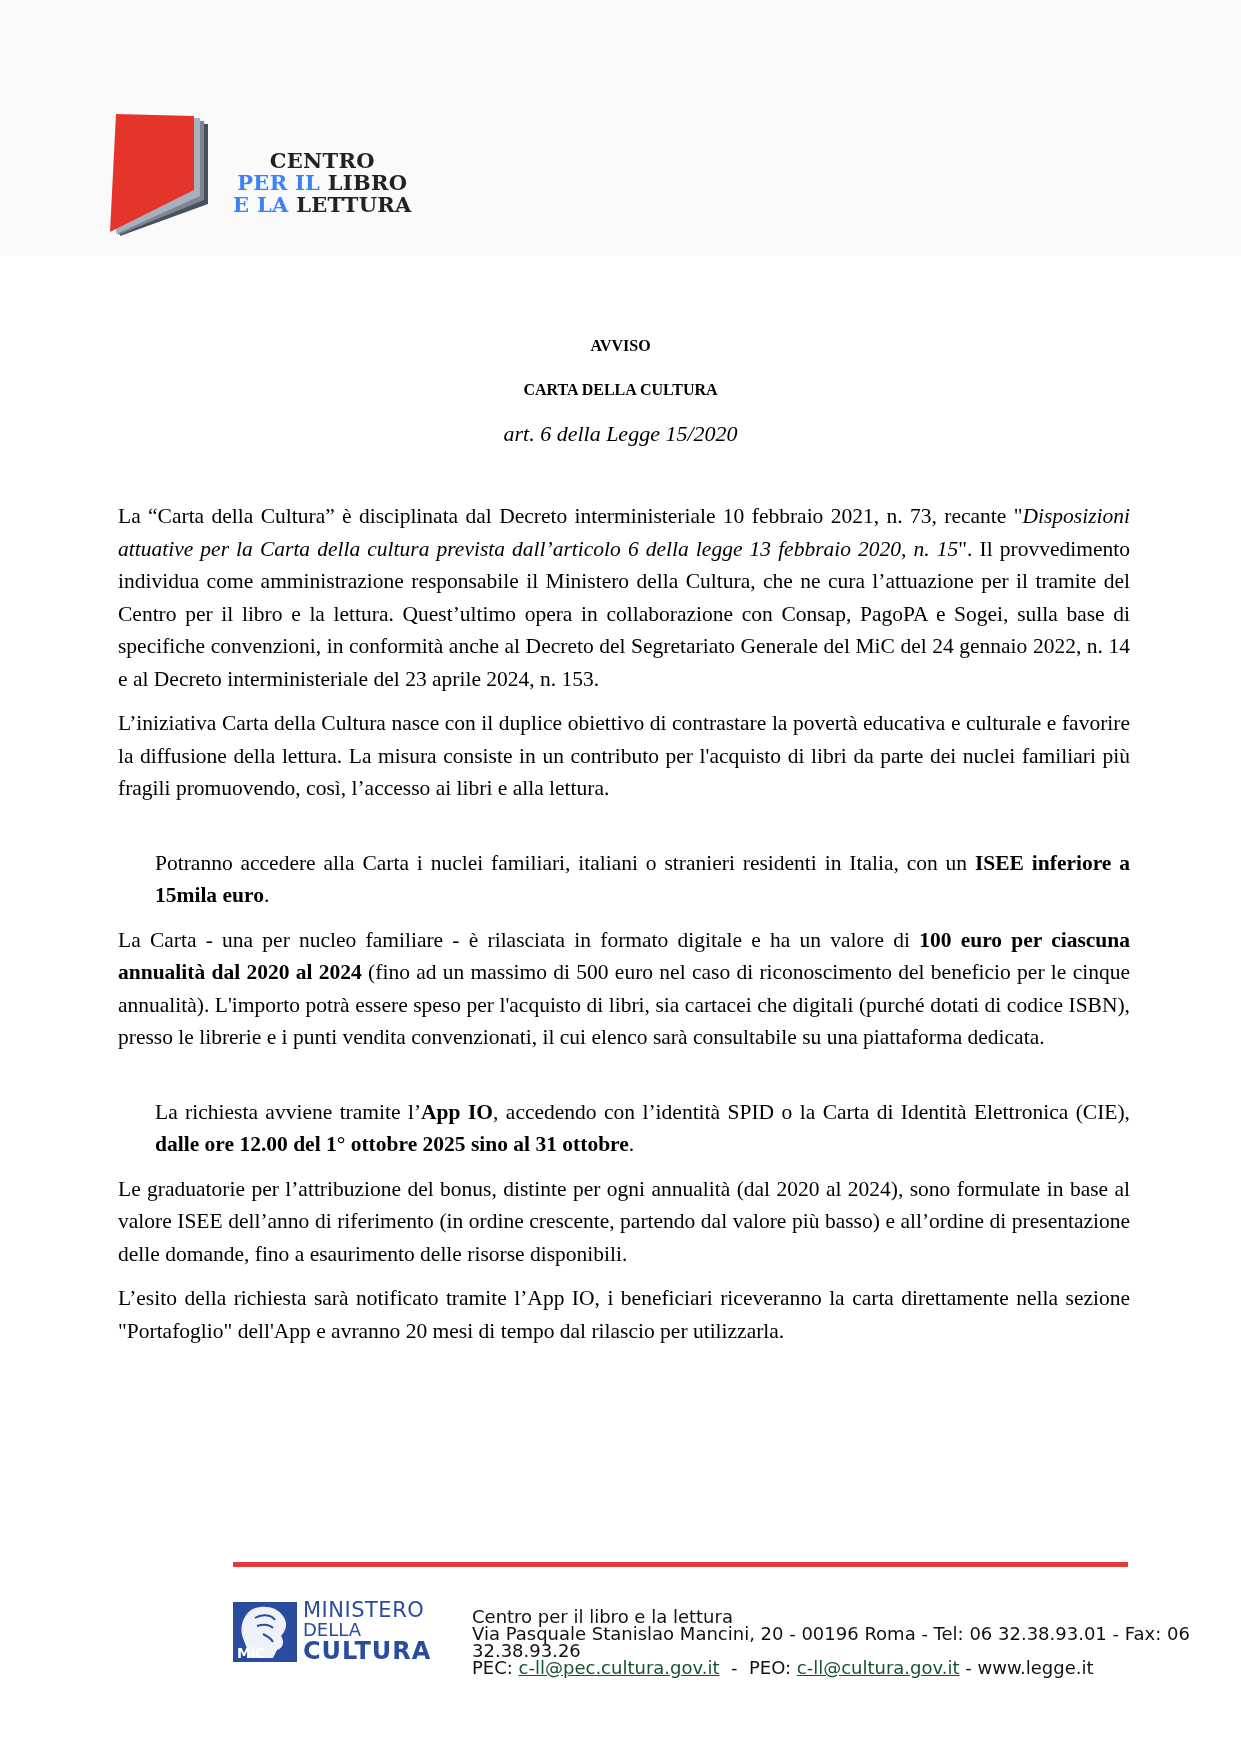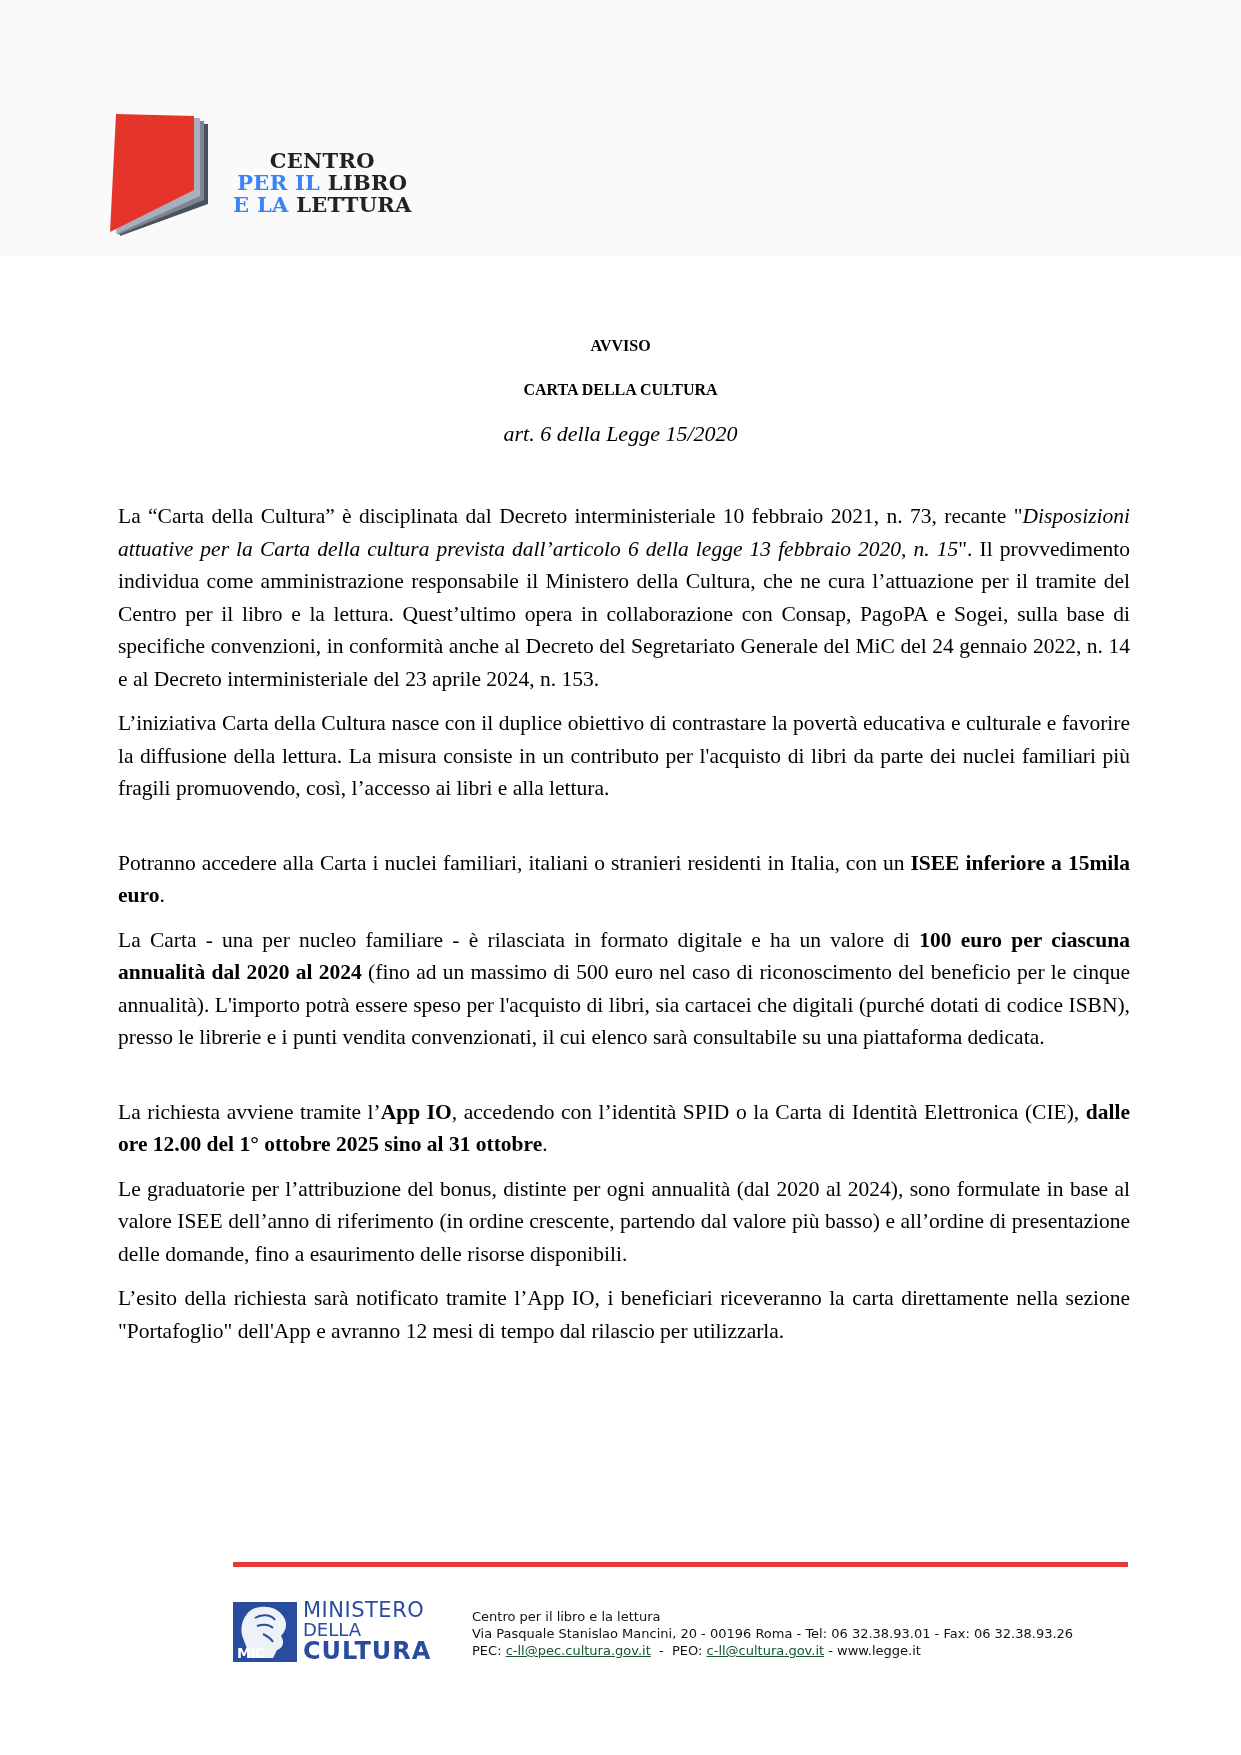"Potranno accedere alla Carta i" .body-text p.gap-before { margin-left: none -> 37px }
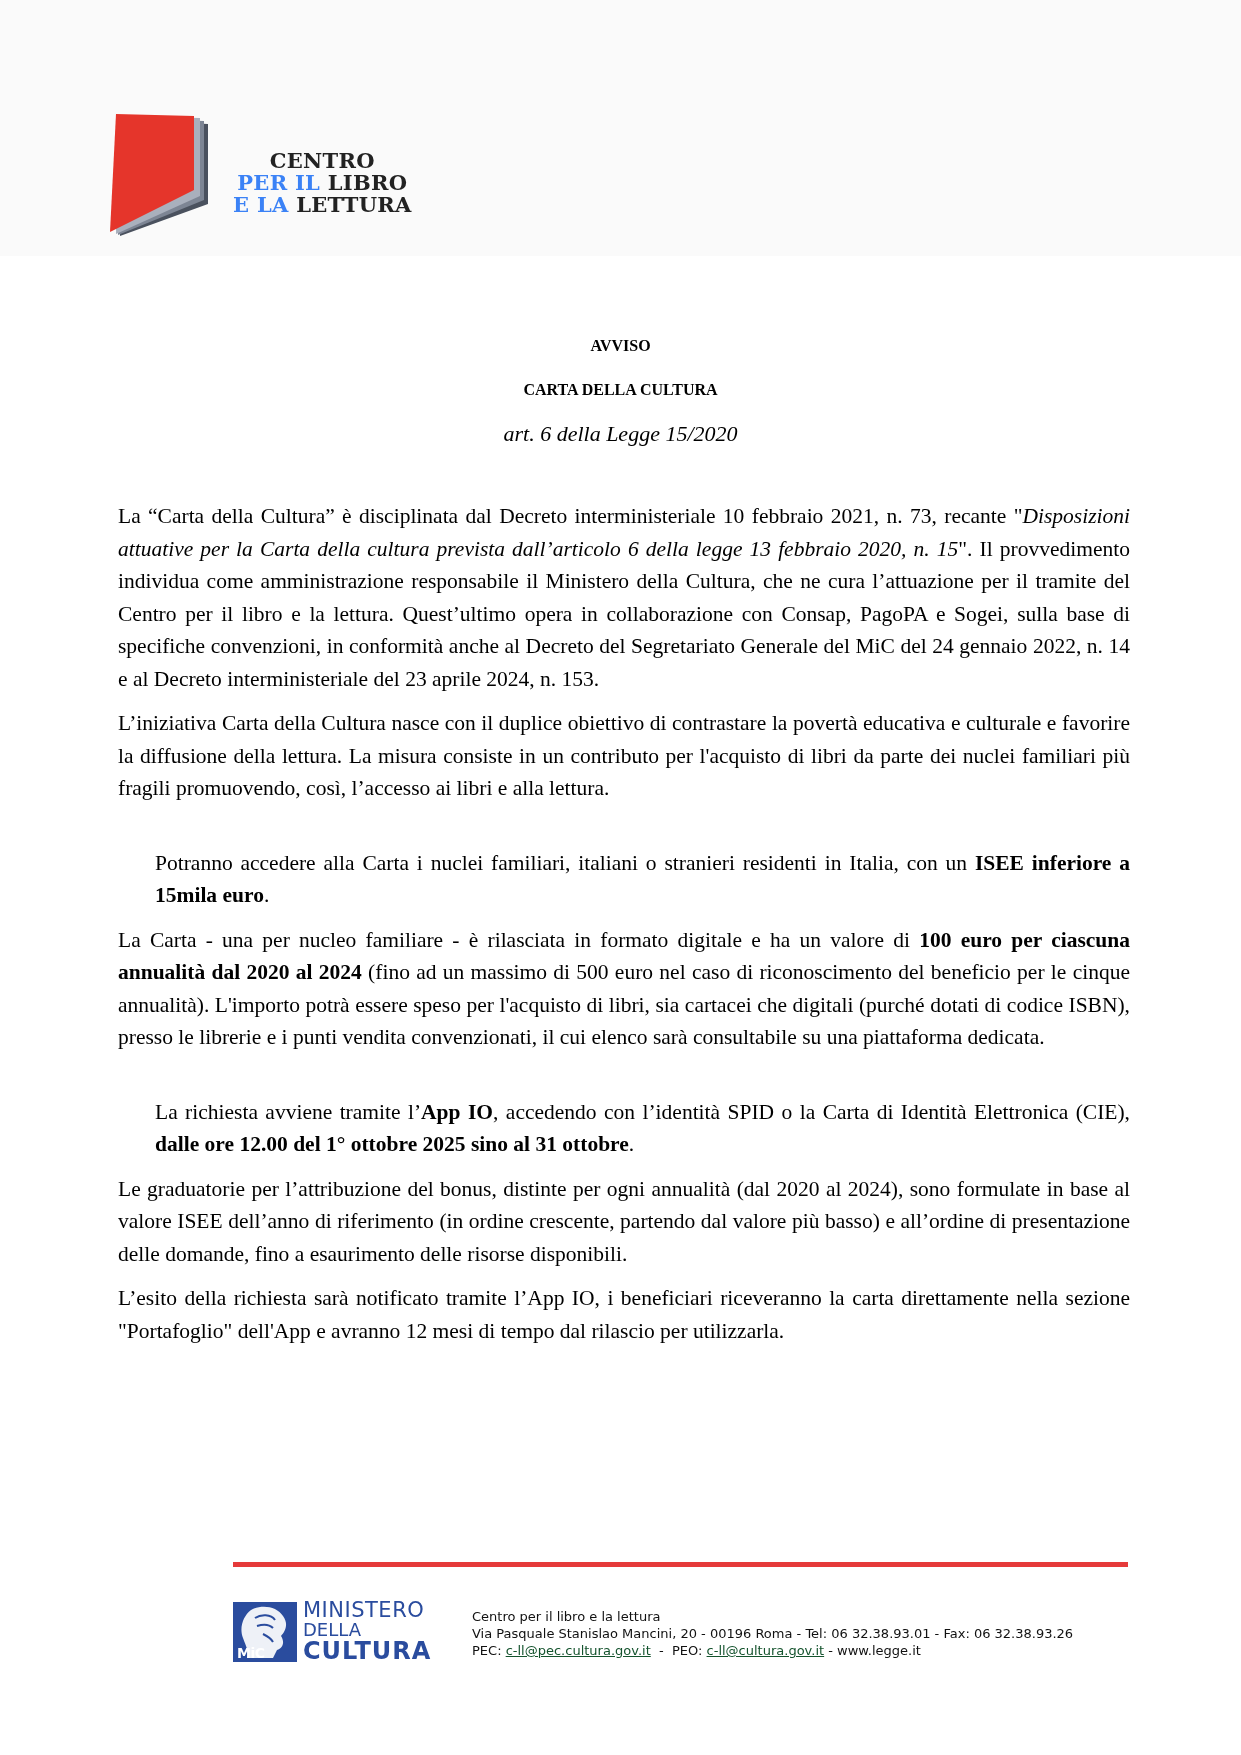"L’esito della richiesta sarà notificato" p { text: 12 -> 20 }
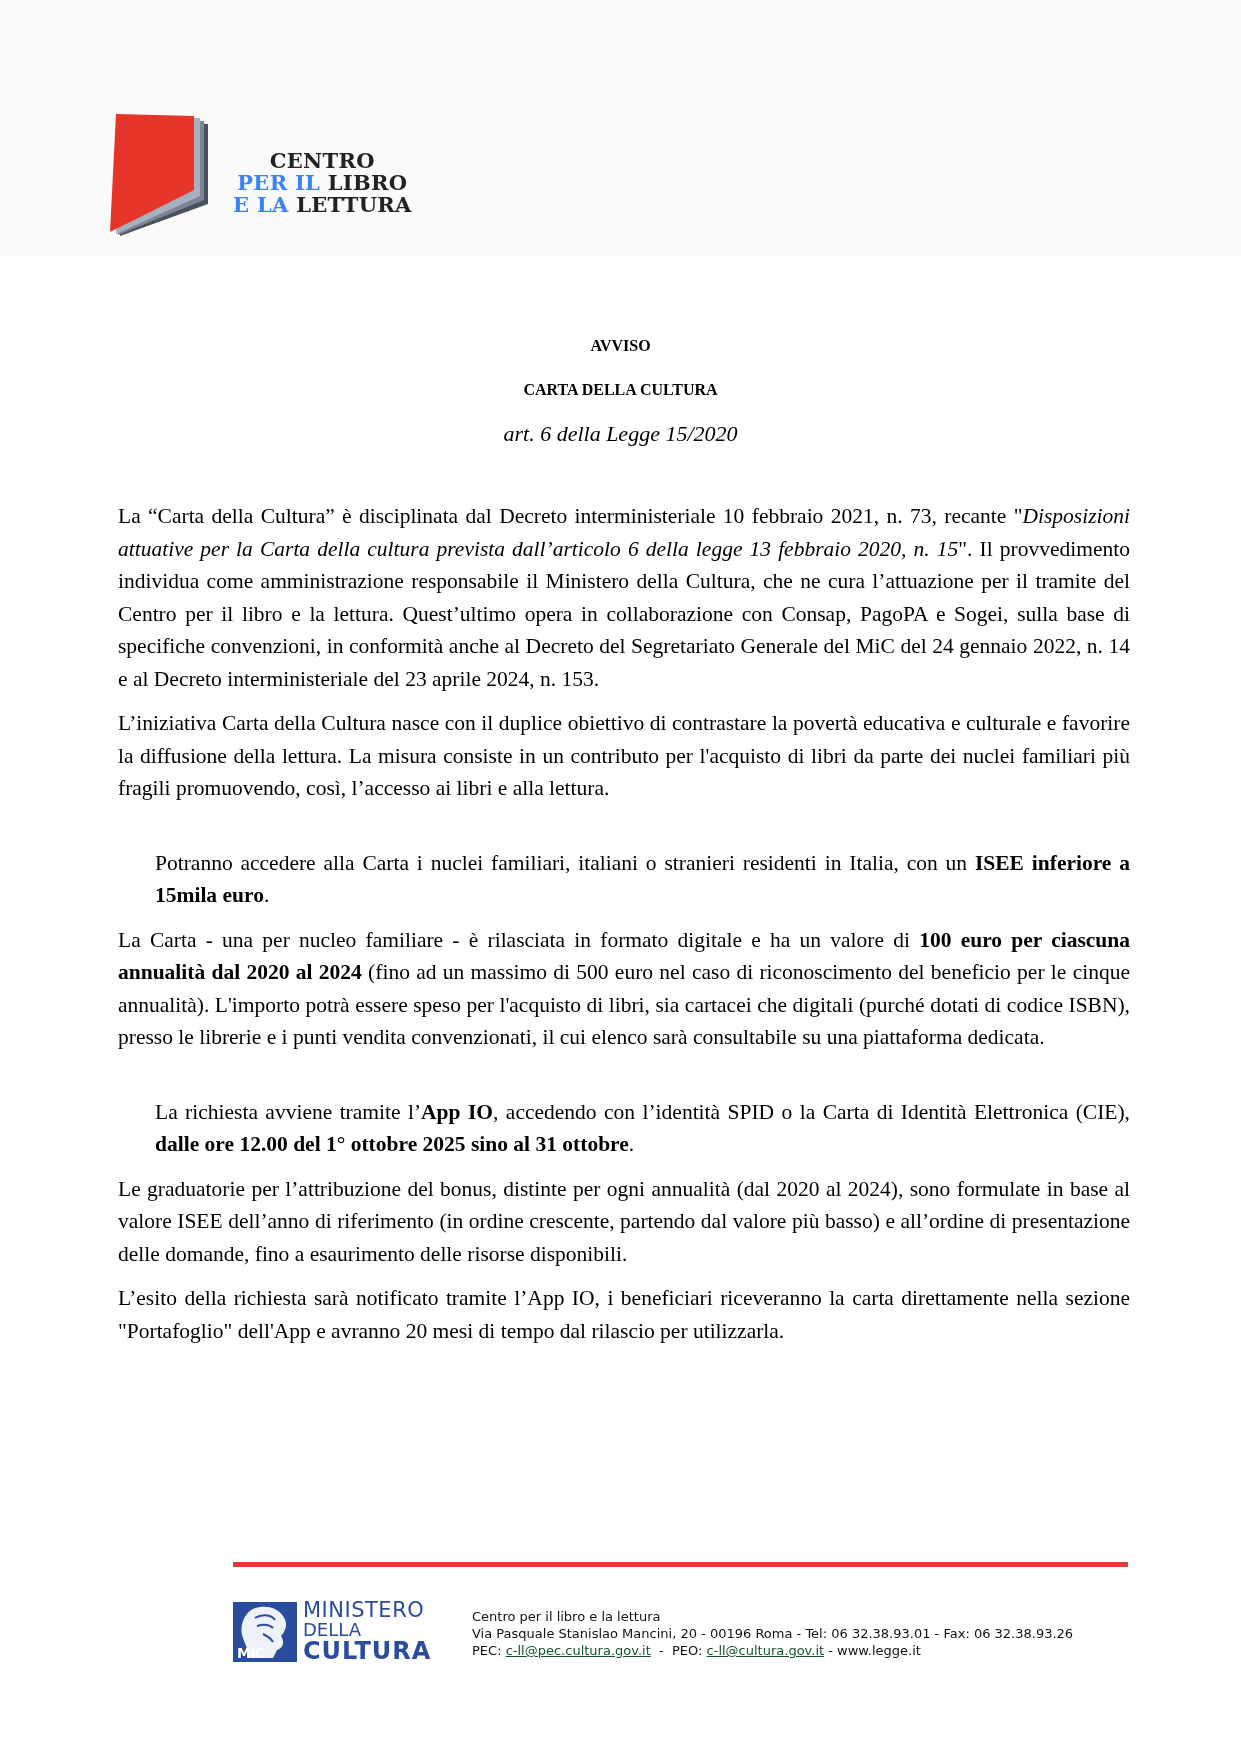"Centro per il libro e" .footer-contact { font-size: 13px -> 18px }
